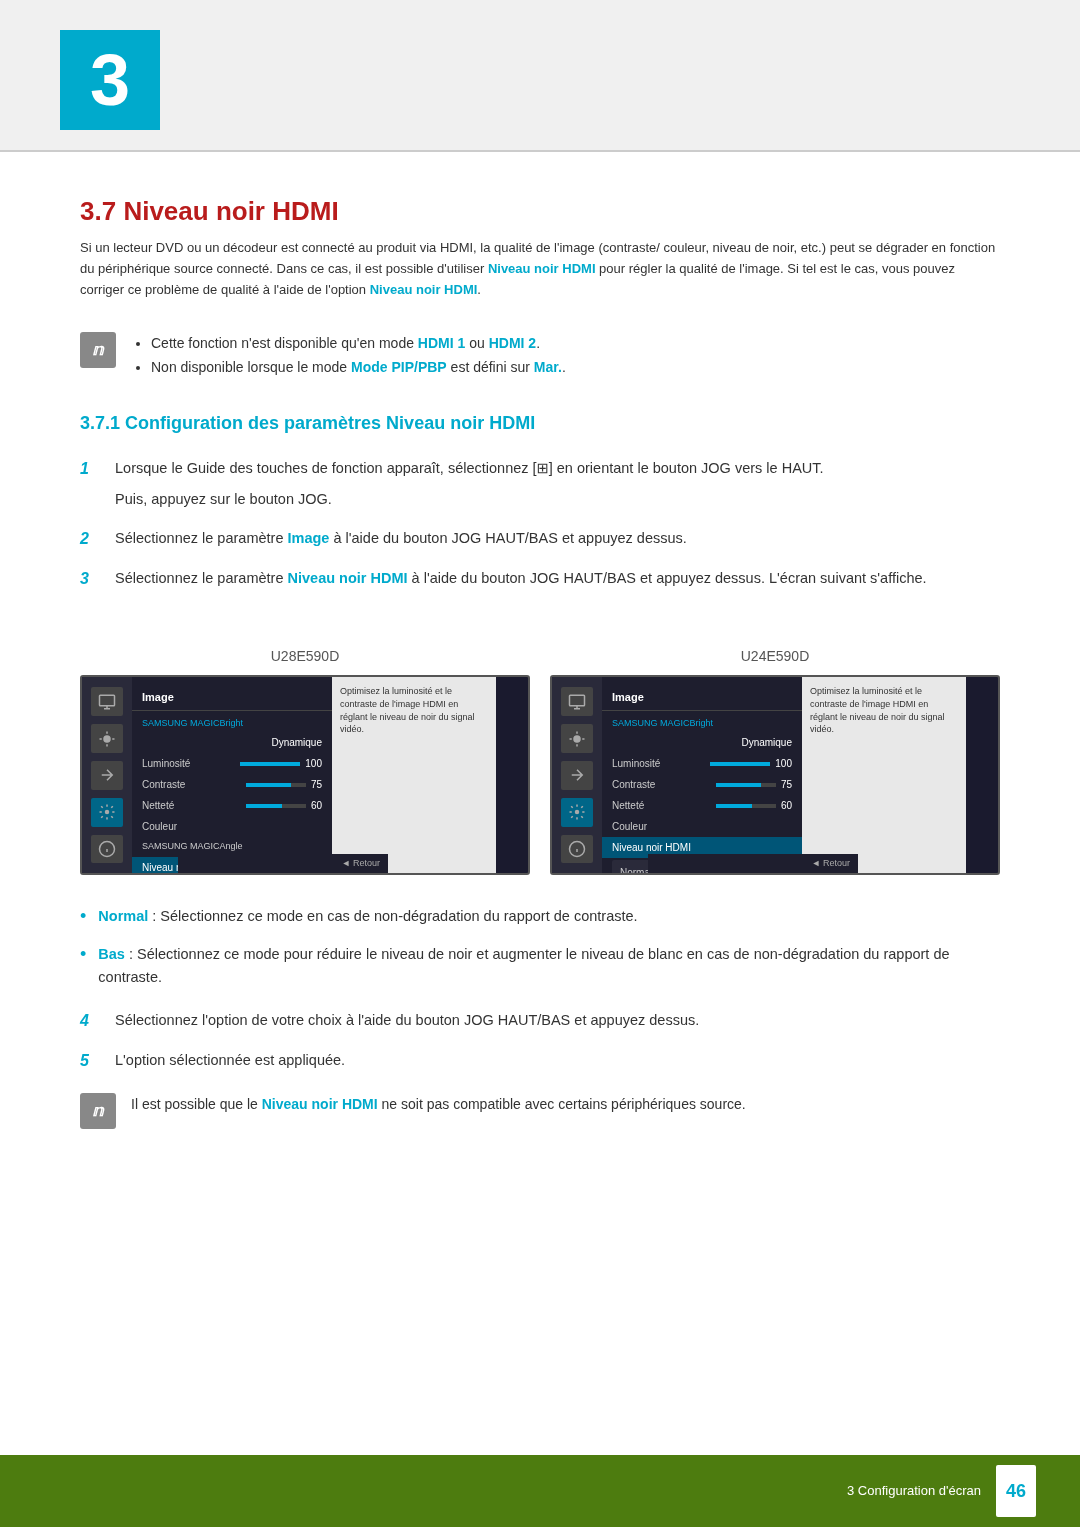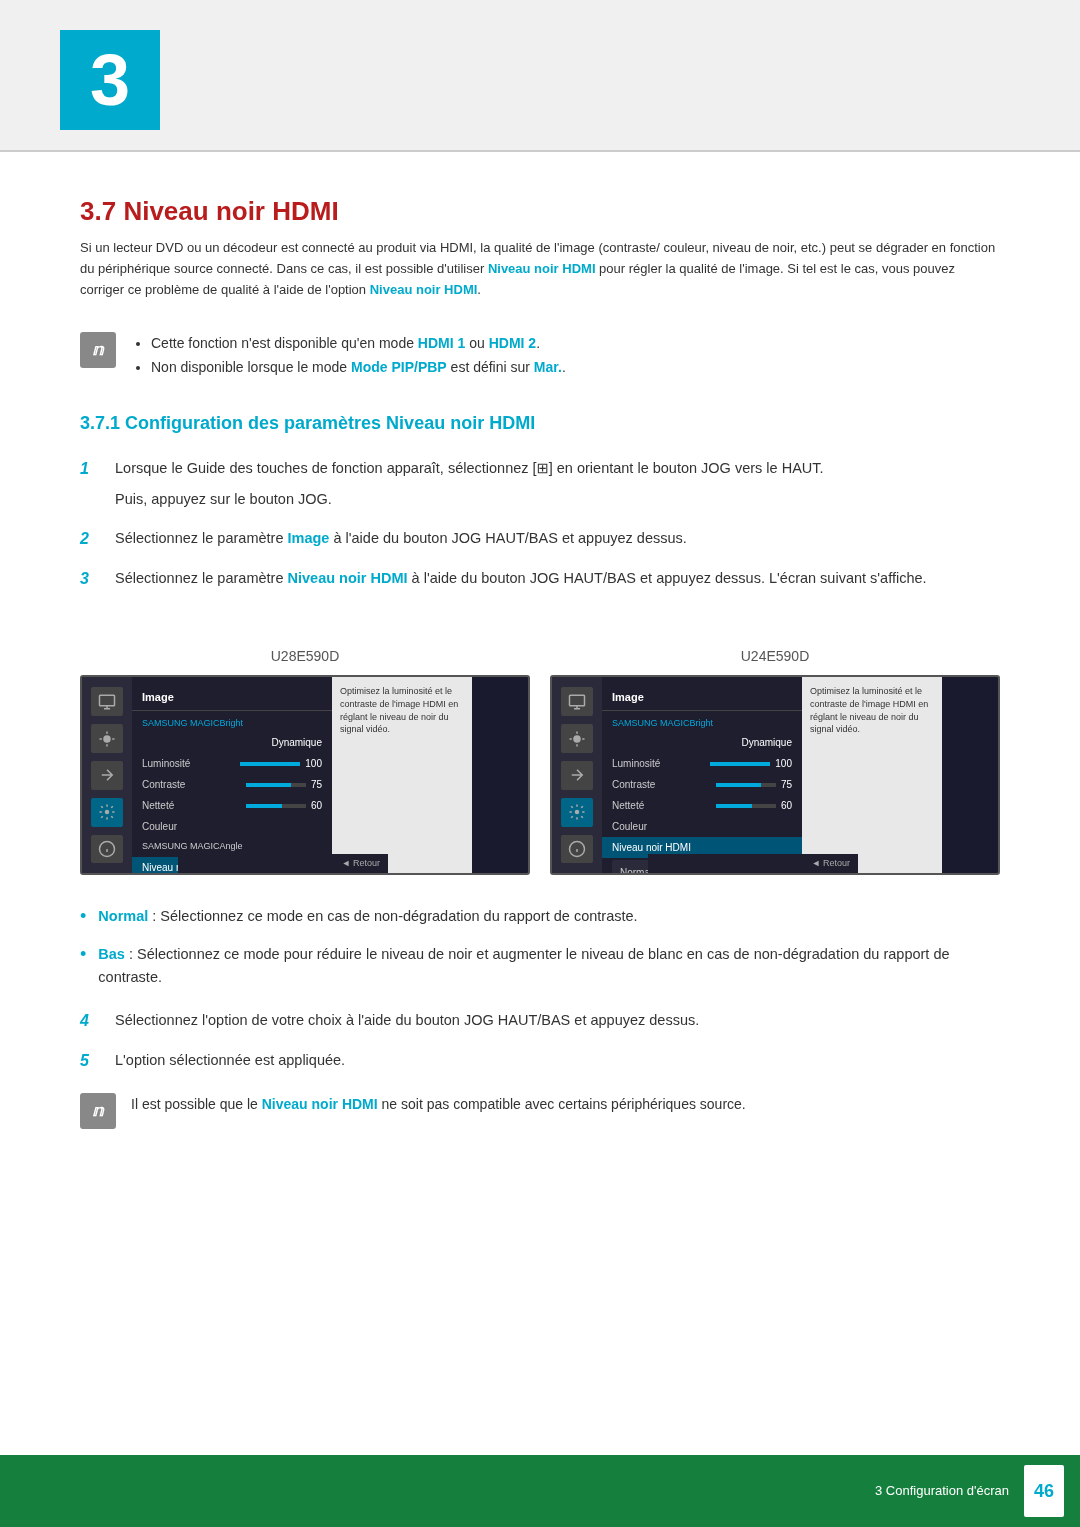"Optimisez la luminosité et le" .monitor-desc { width: 140px -> 164px }
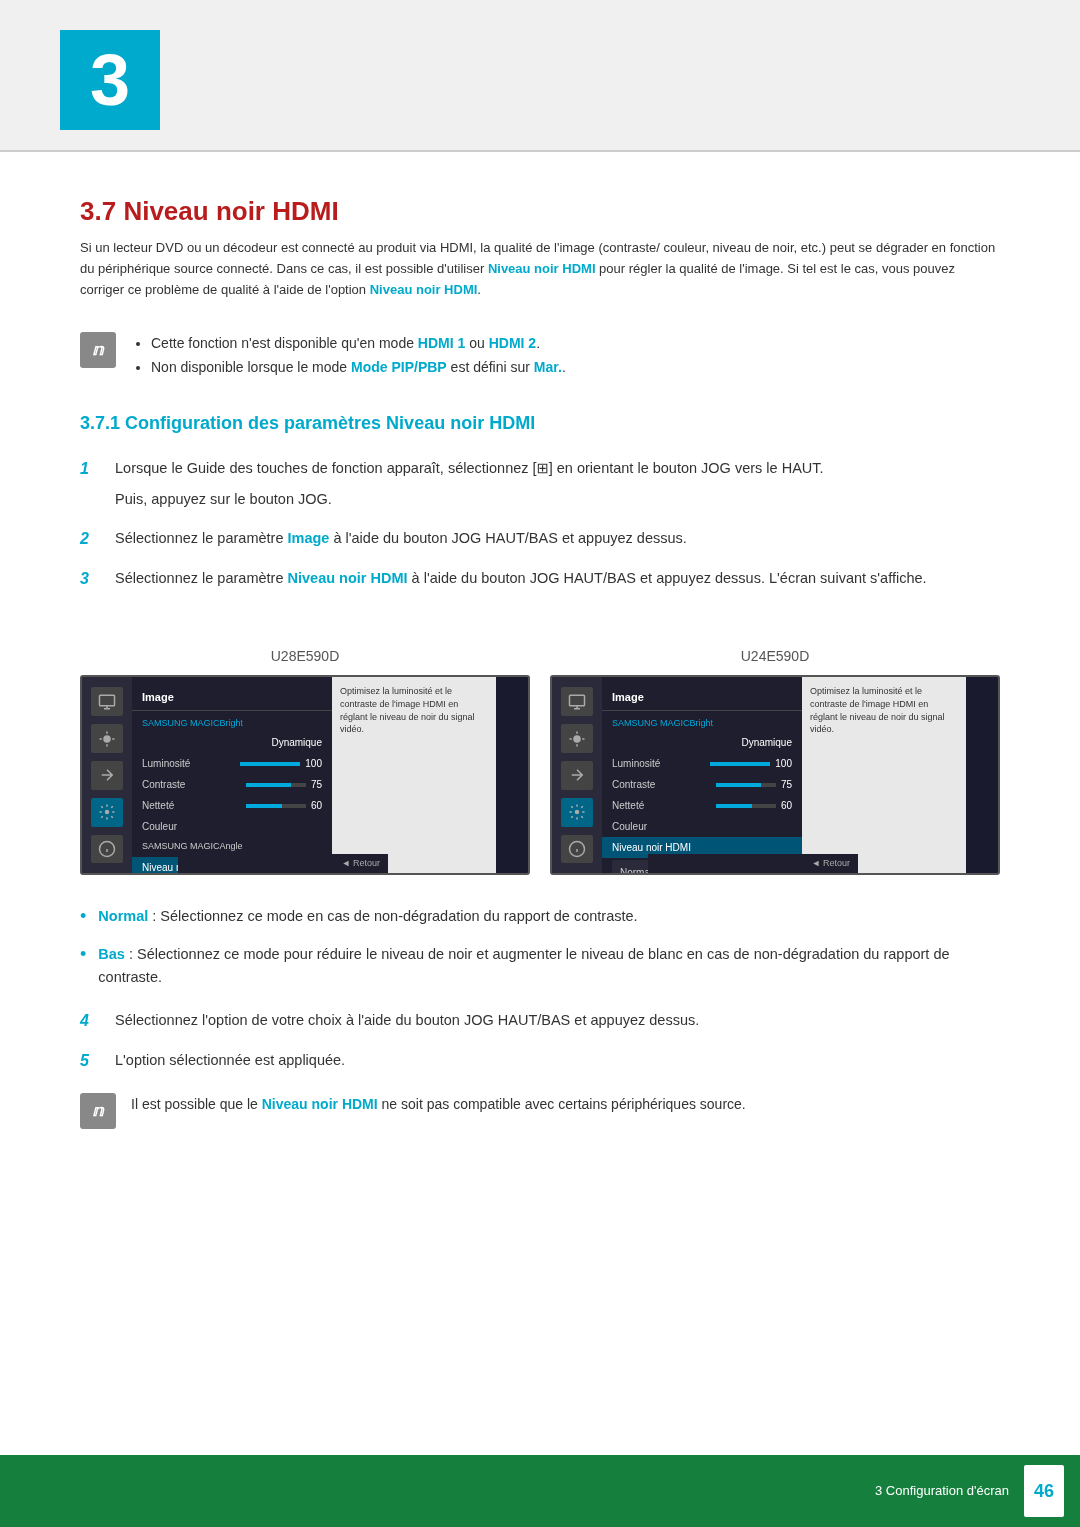"3 Configuration d'écran" .page-footer { background: #15803d -> #4d7c0f; padding: 10px 16px -> 10px 44px }
